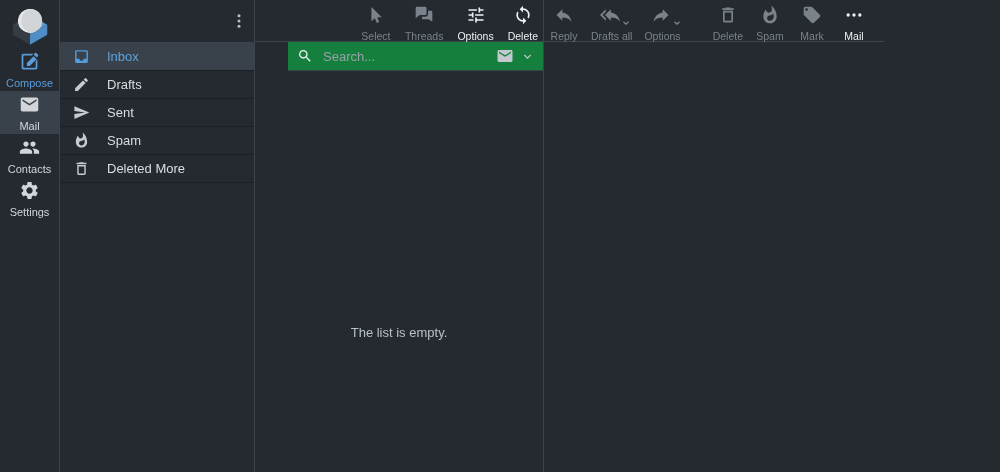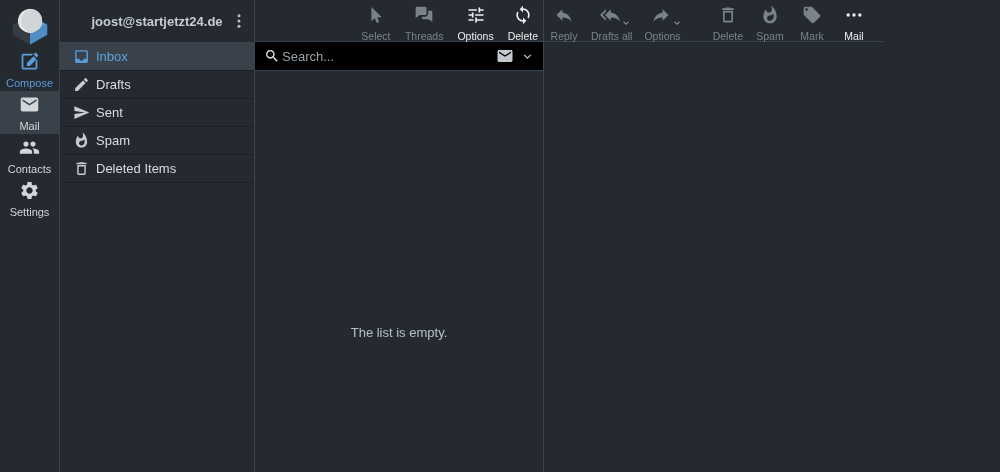"joost@startjetzt24.de" span { html: <span>joost@startjetzt24.de</span> -> none }
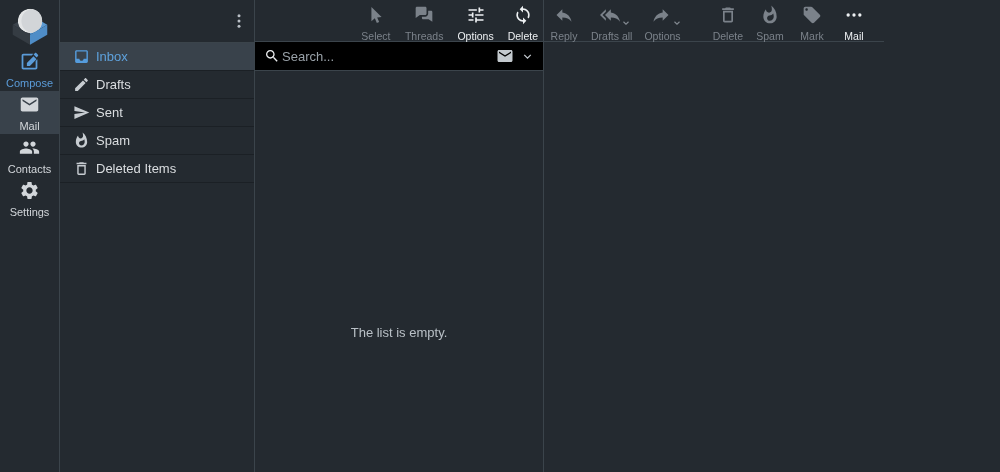"Inbox" .folder { gap: 6px -> 17px }
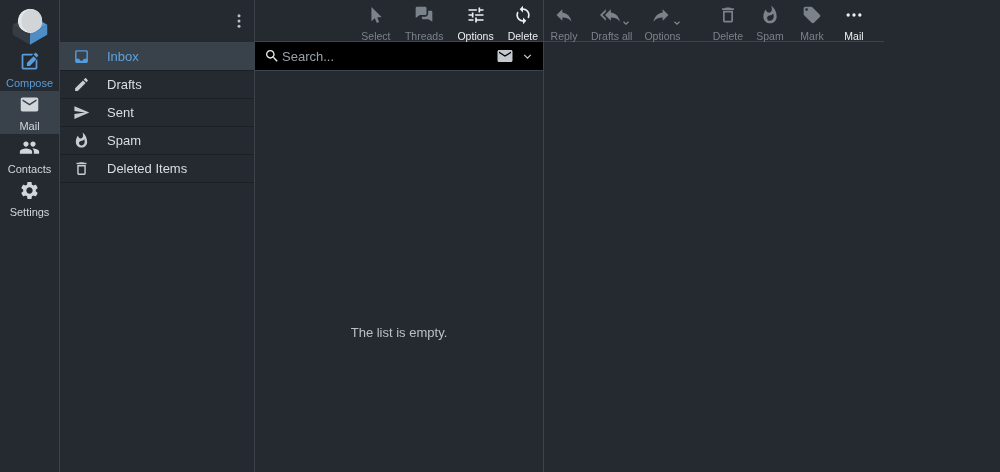"Search..." .searchbar { background: #000000 -> #15803d; gap: none -> 8px; margin-left: none -> 33px }
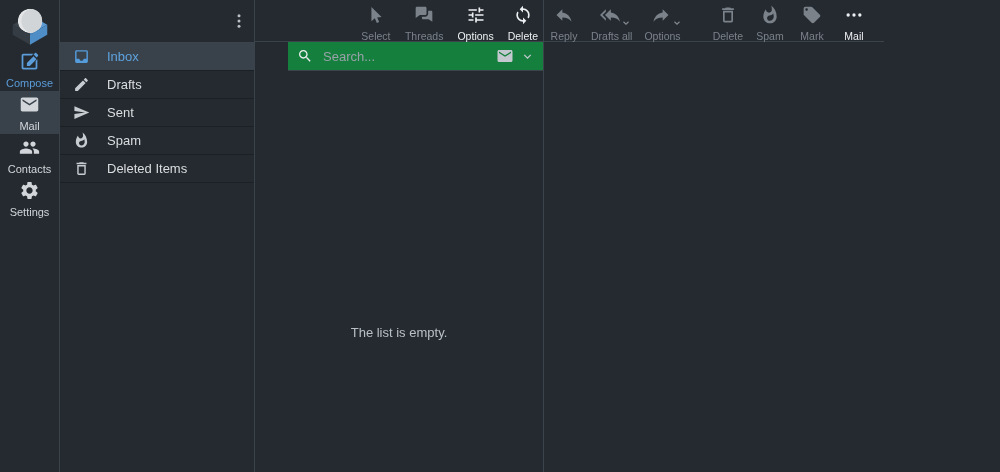"Deleted Items" span { text: Items -> More }
